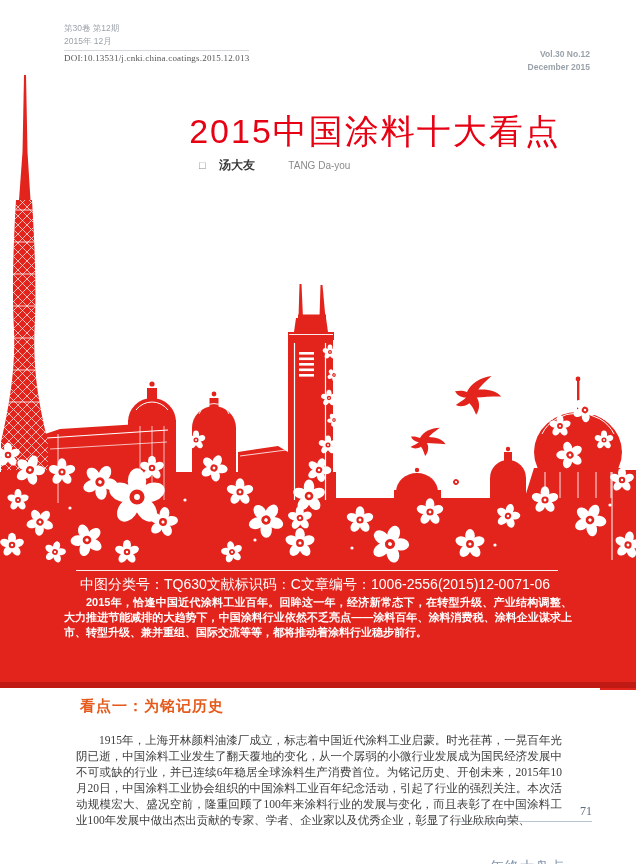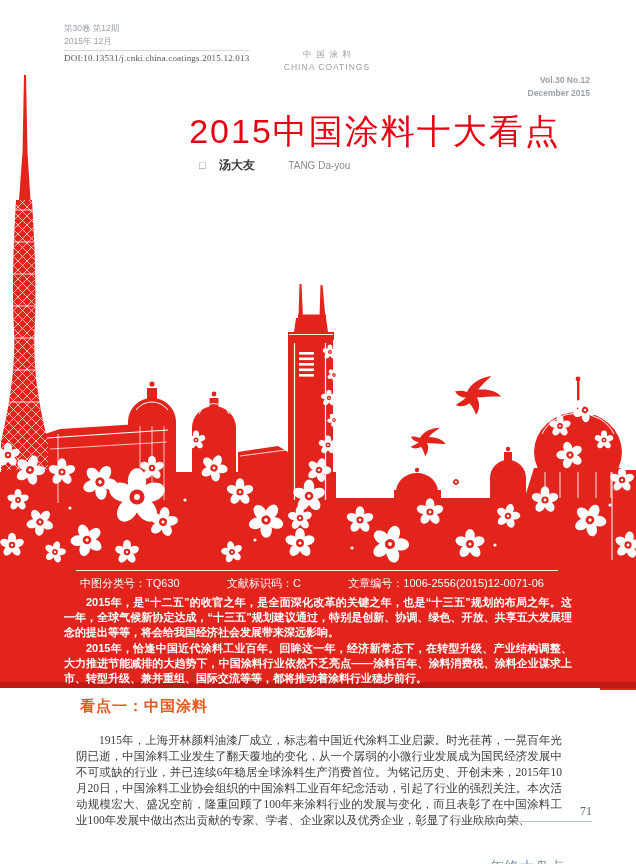"中国涂料" div.col { html: <div> <div>中国涂料</div> <div>CHINA COATINGS</div> </div> -> none }
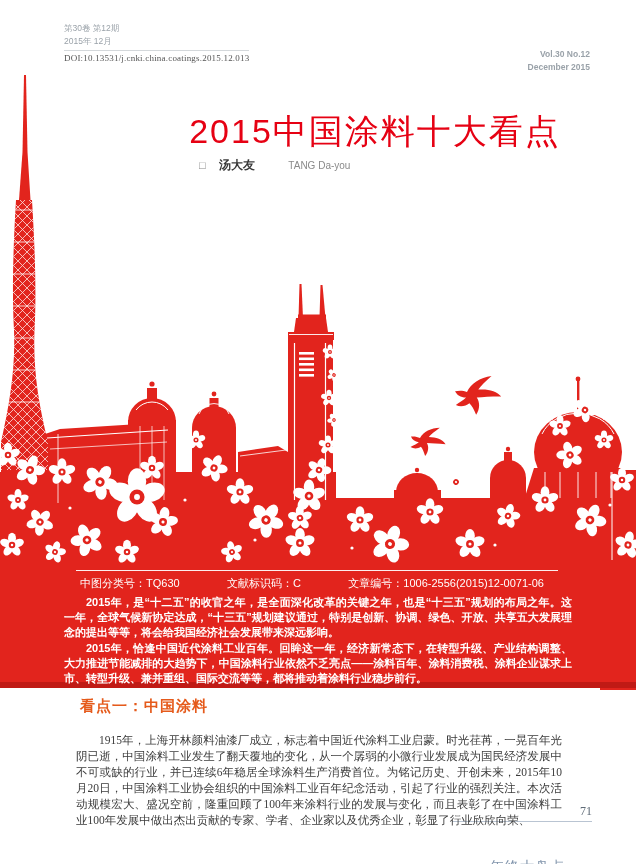"中图分类号：TQ630" .meta-row { font-size: 11px -> 14px }
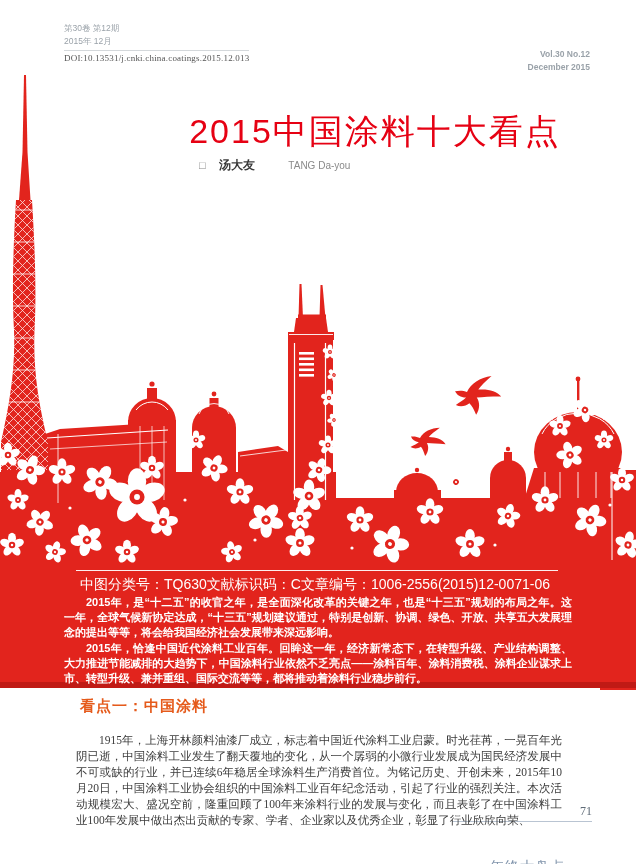"2015年，是“十二五”的收官之年，是全面深化改革的关键之年，也是“十三五”规划" p { html: <p>2015年，是“十二五”的收官之年，是全面深化改革的关键之年，也是“十三五”规划的布局之年。这一年，全球气候新协定达成，“十三五”规划建议通过，特别是创新、协调、绿色、开放、共享五大发展理念的提出等等，将会给我国经济社会发展带来深远影响。</p> -> none }
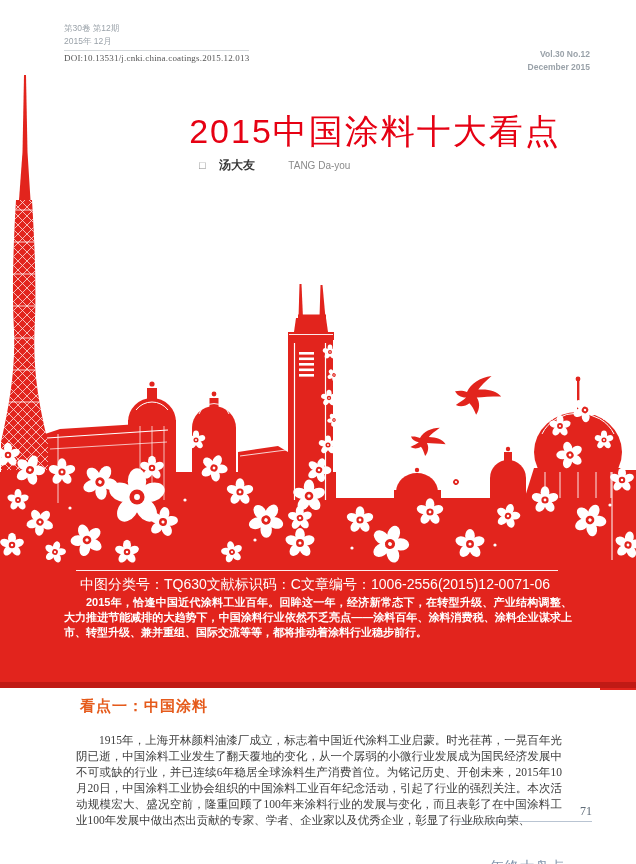"看点一：中国涂料" div.sec-head { text: 中国涂料 -> 为铭记历史 }
